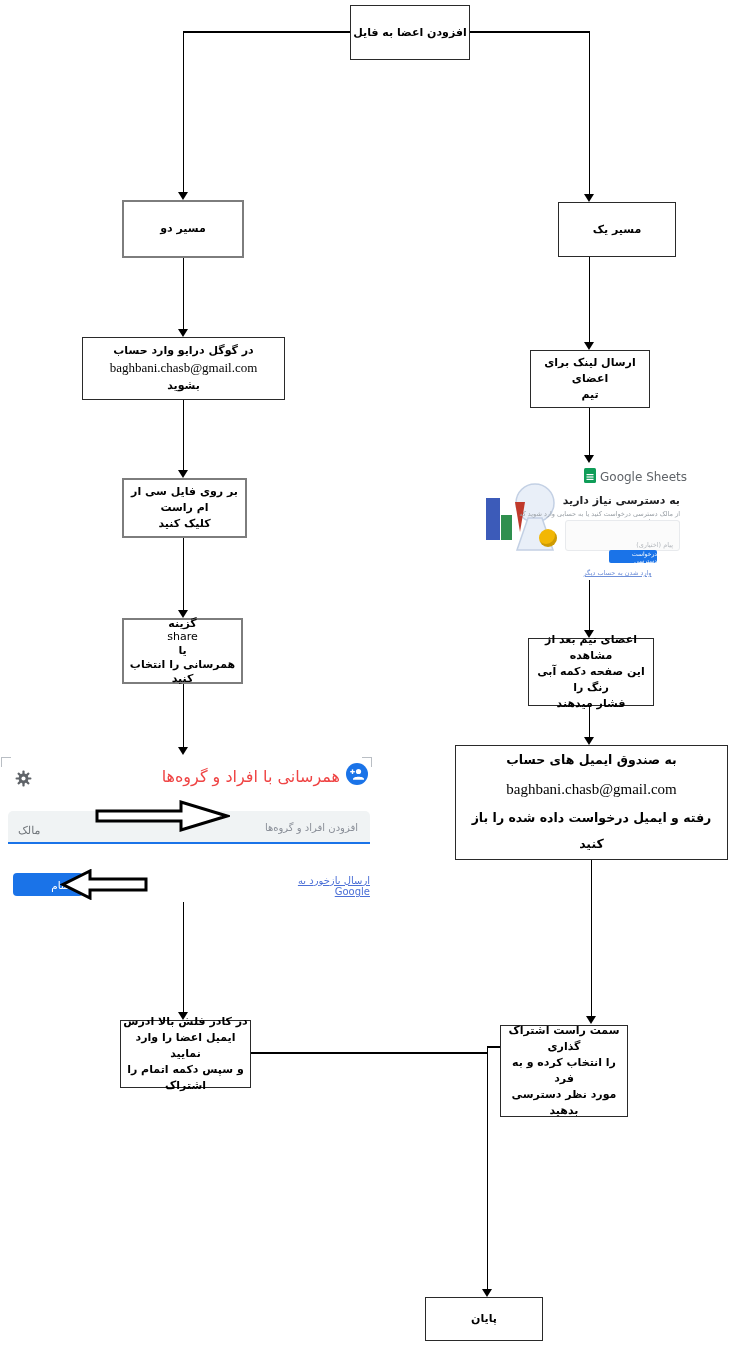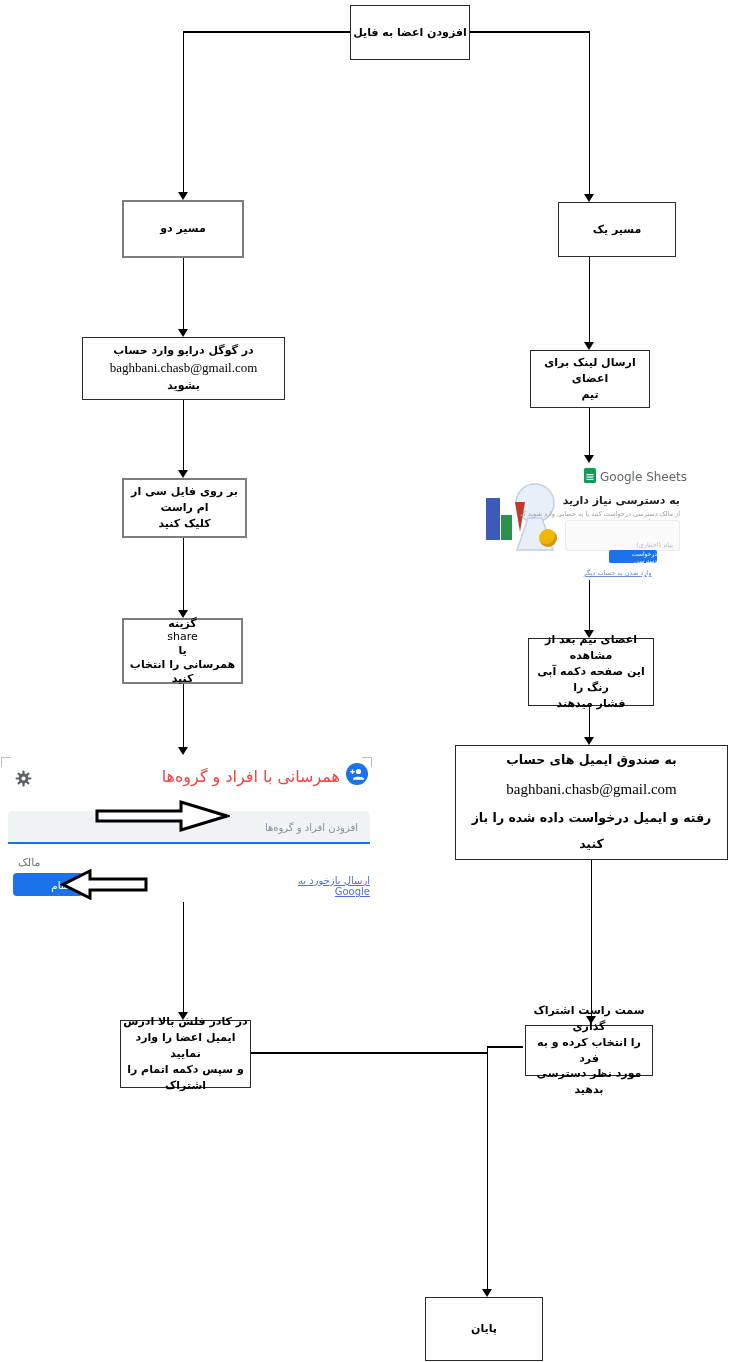"مالک" .sd-owner { top: 856px -> 824px }
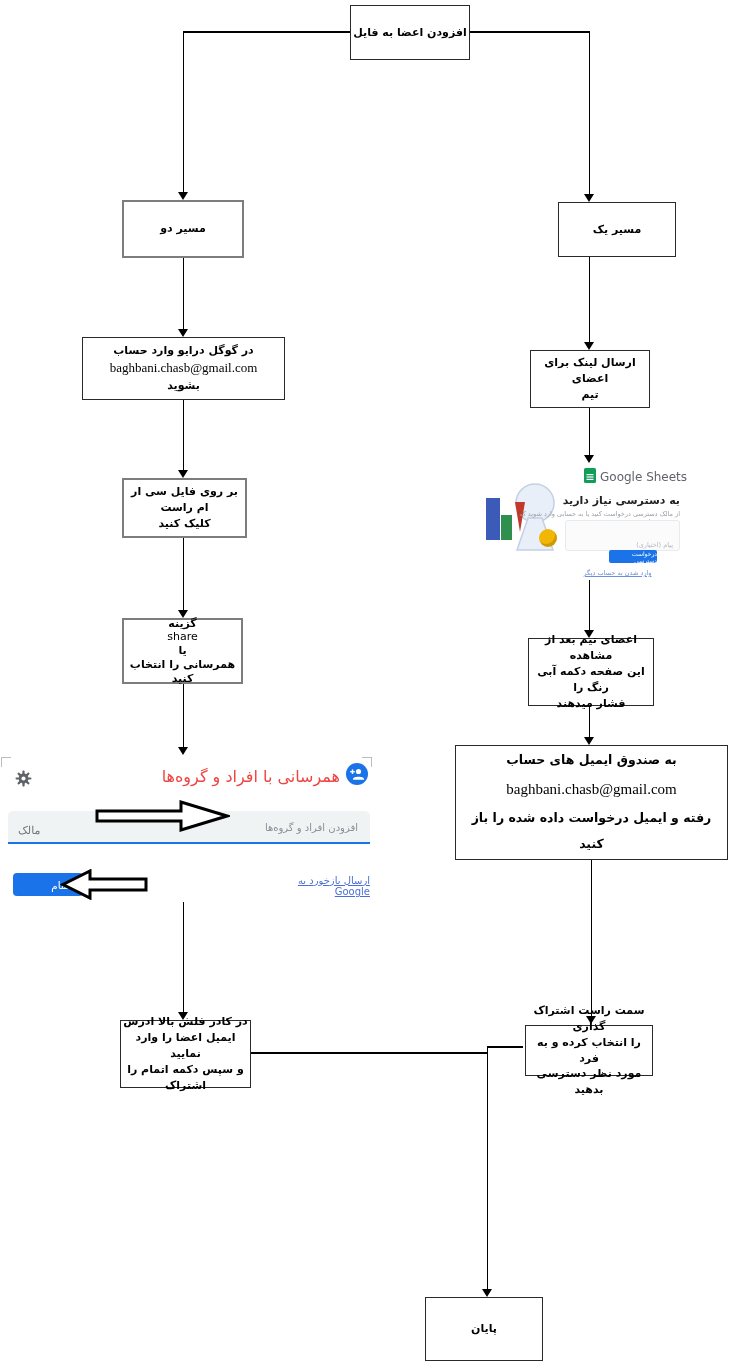"سمت راست اشتراک گذاری" div.box { height: 51px -> 92px; left: 525px -> 500px }
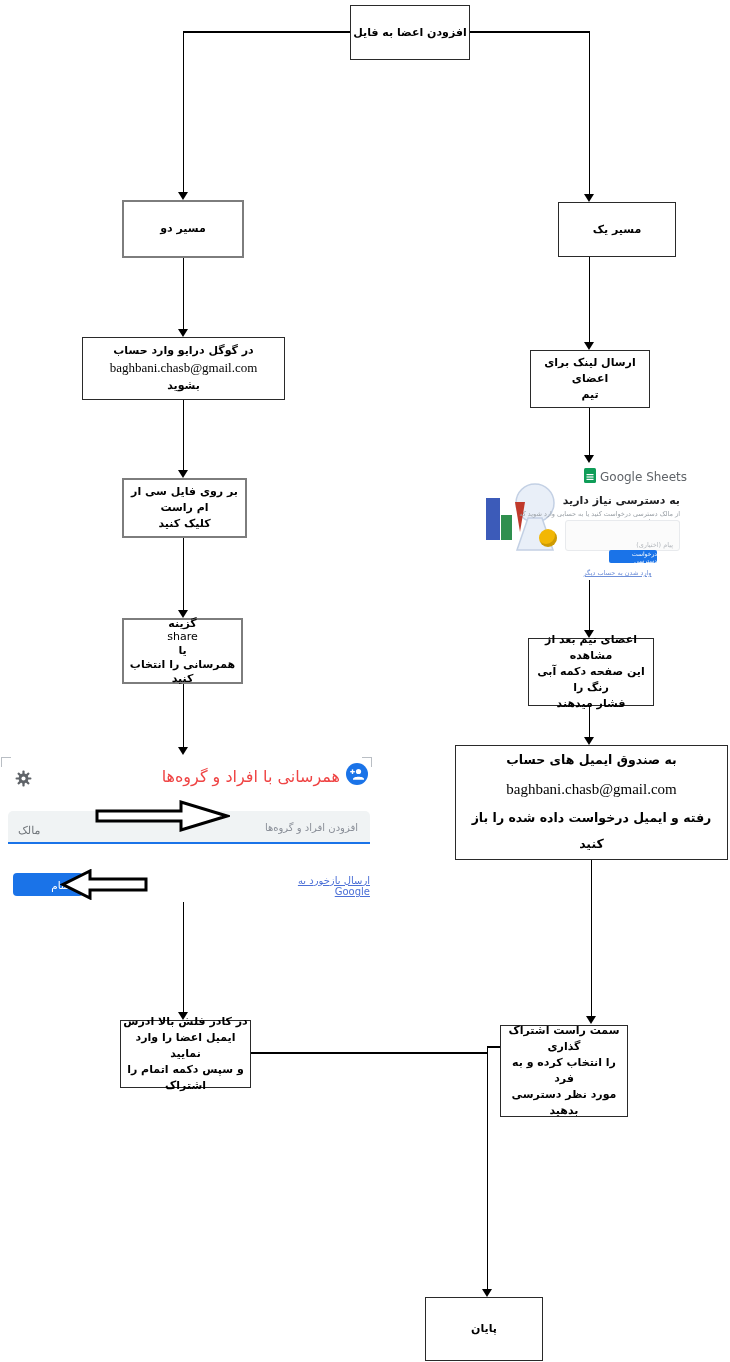"پایان" div.box { height: 64px -> 44px }
